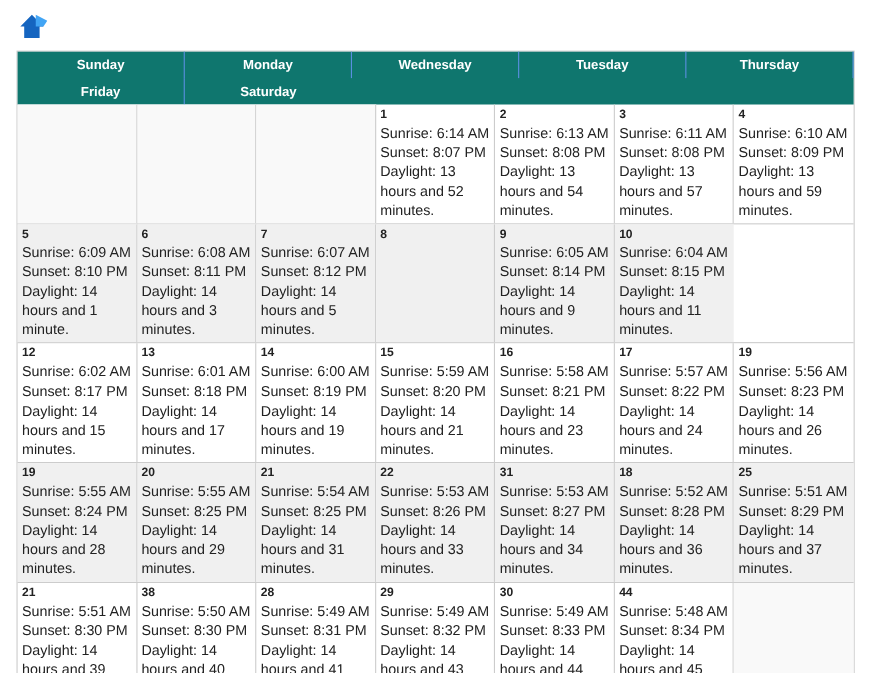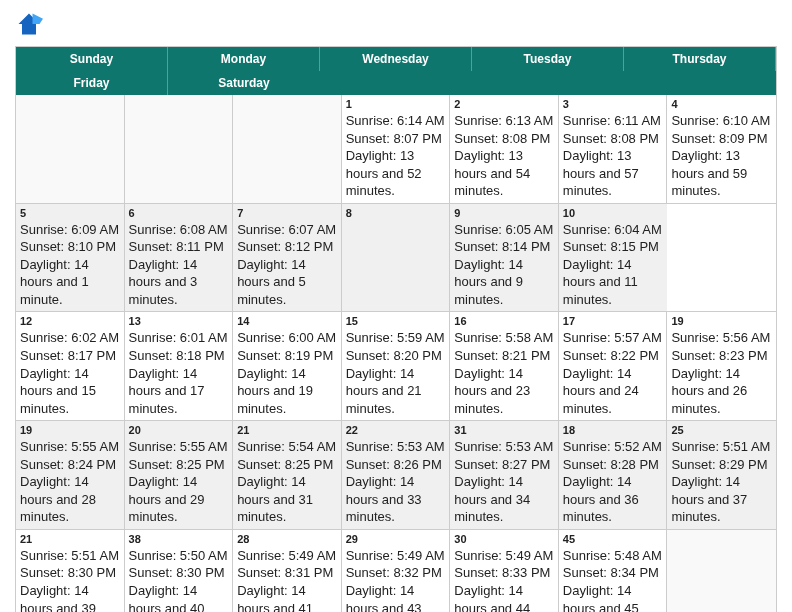"45" div.day-num { text: 45 -> 44 }
